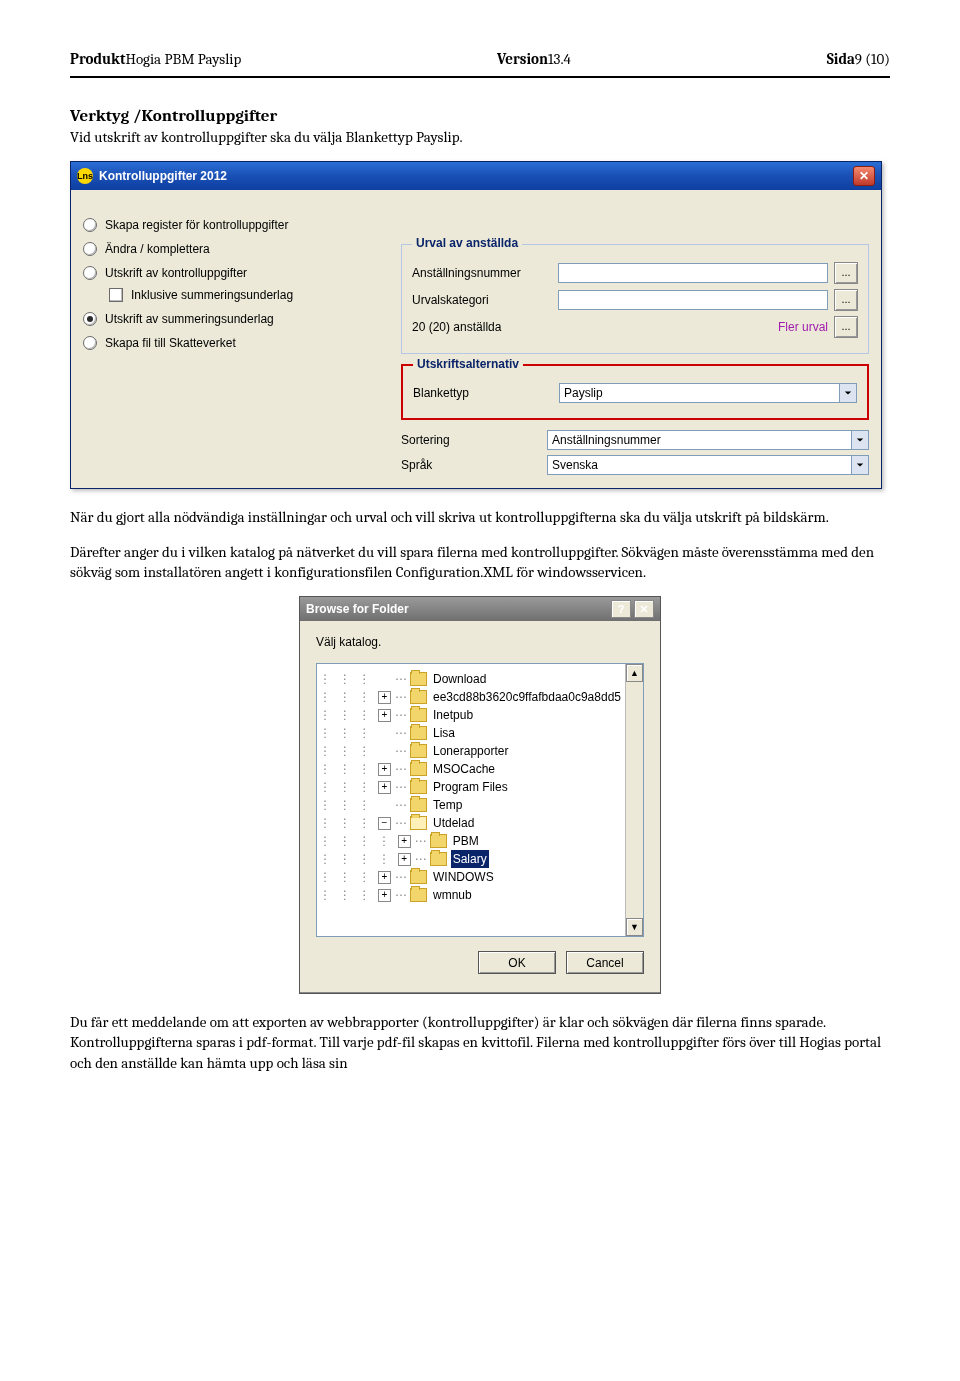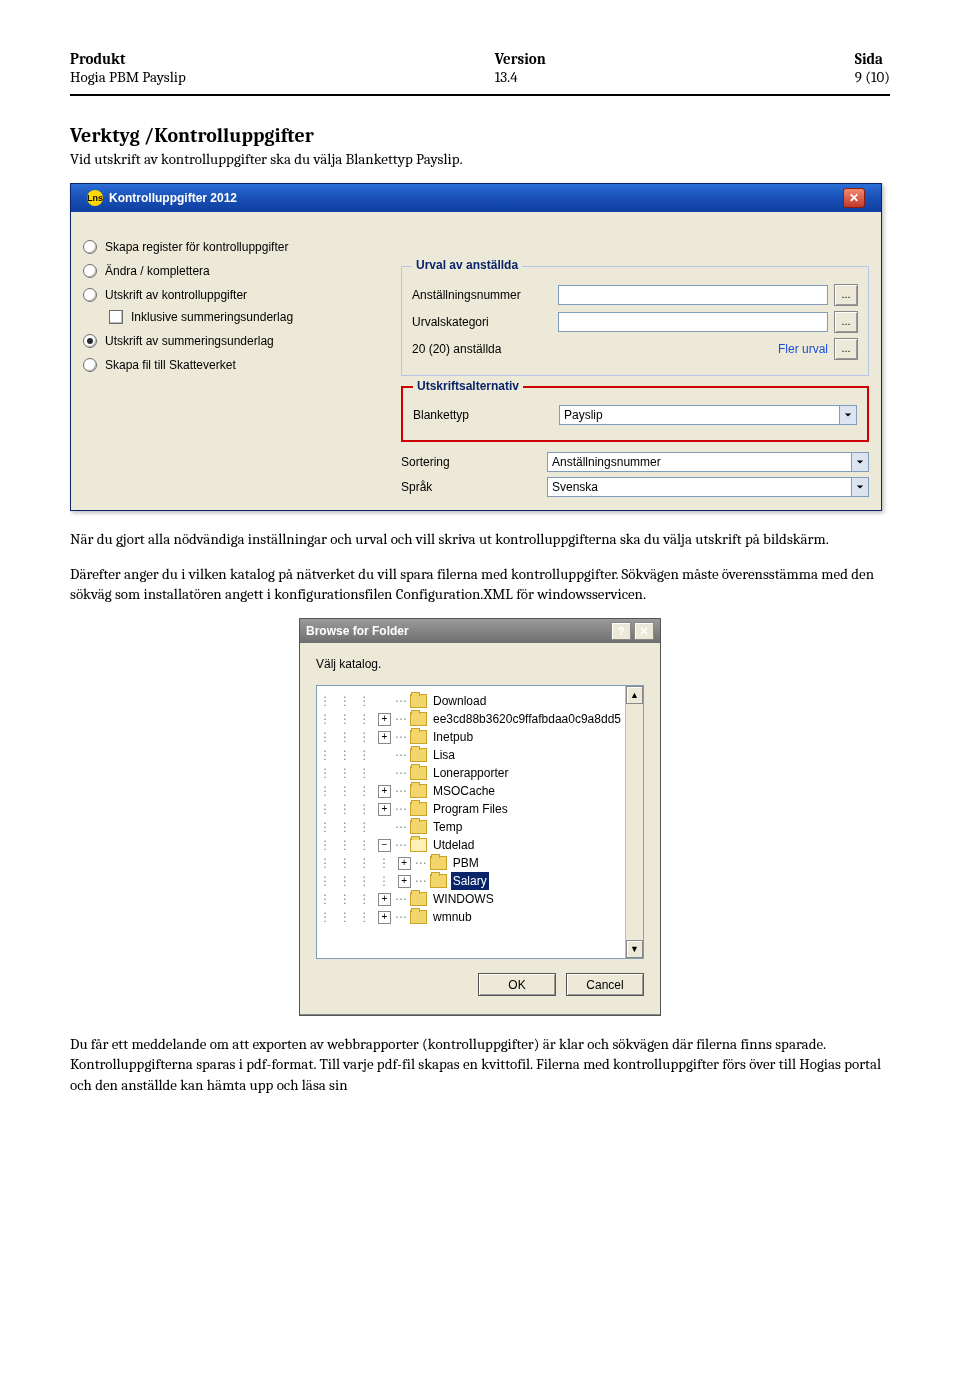"Produkt" .header .col { flex-direction: column -> row }
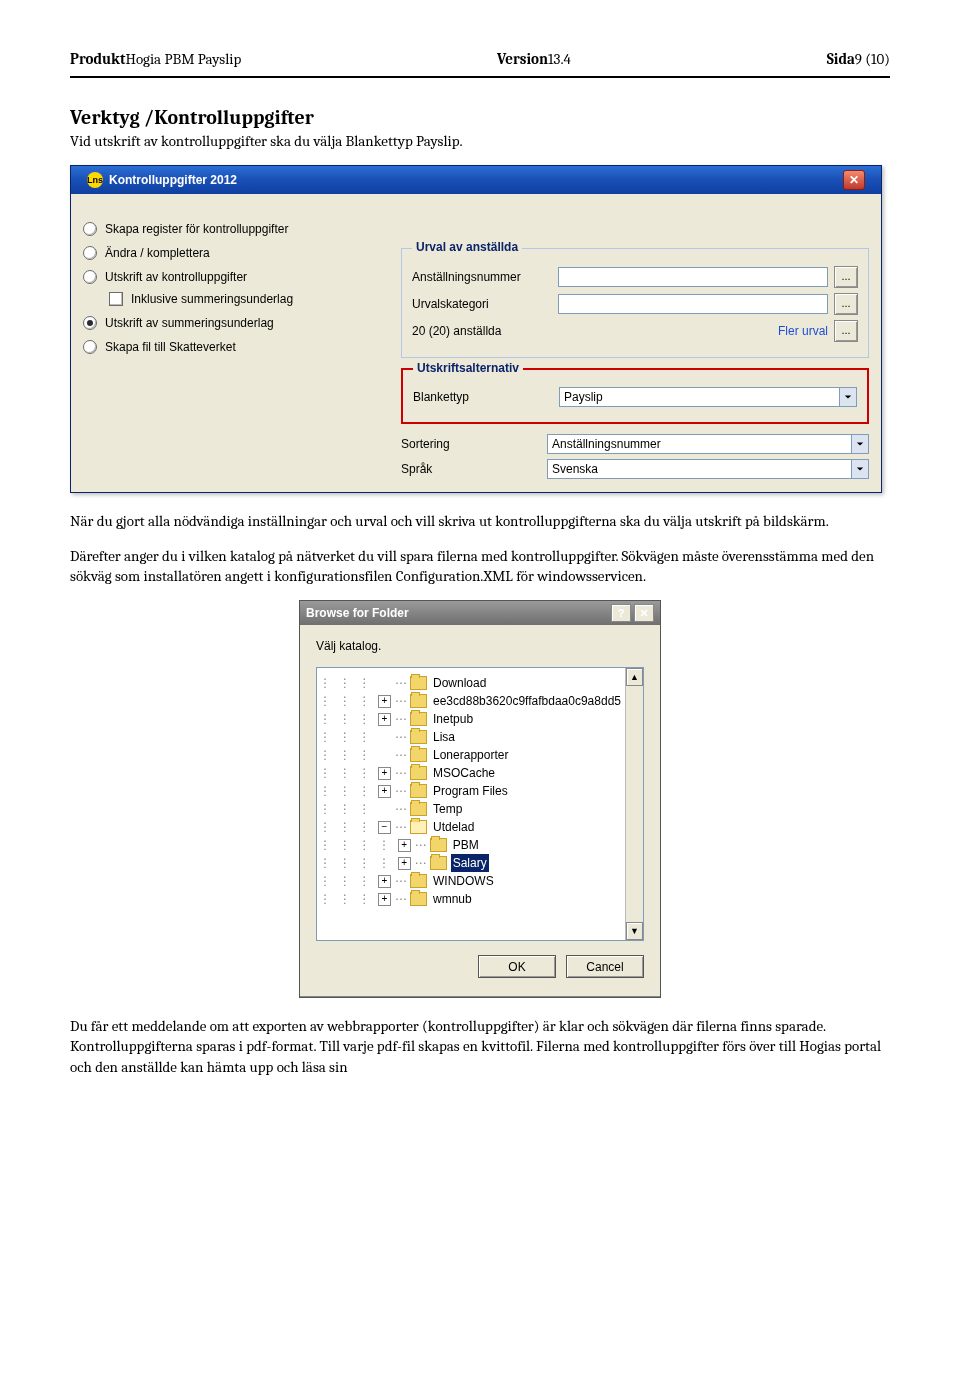"Verktyg /Kontrolluppgifter" .section-title { font-size: 20px -> 17px }
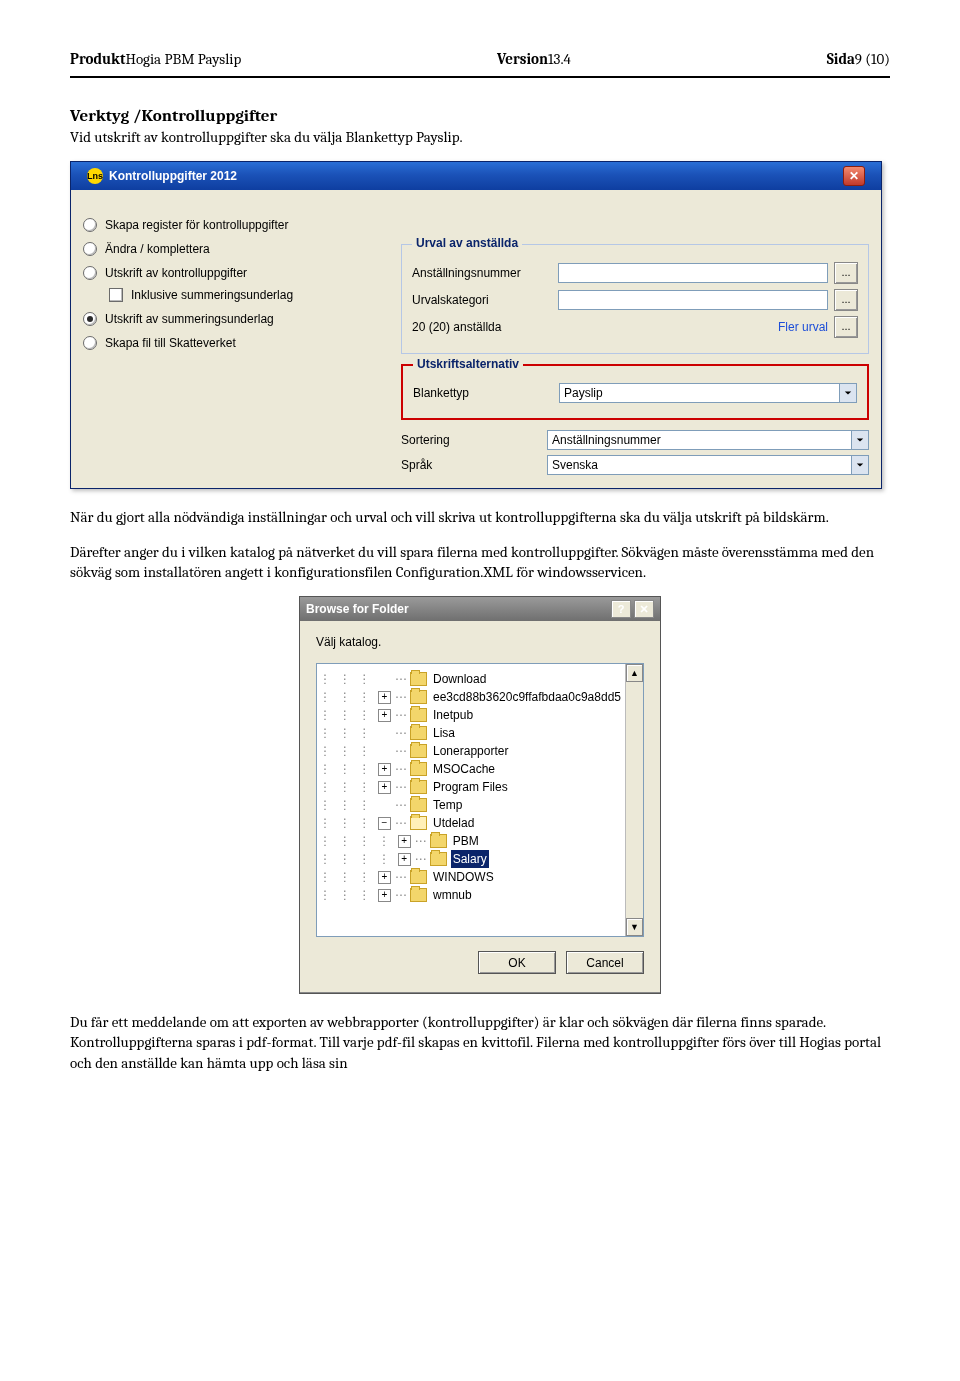"Lns" .titlebar { padding: 4px 16px -> 4px 6px }
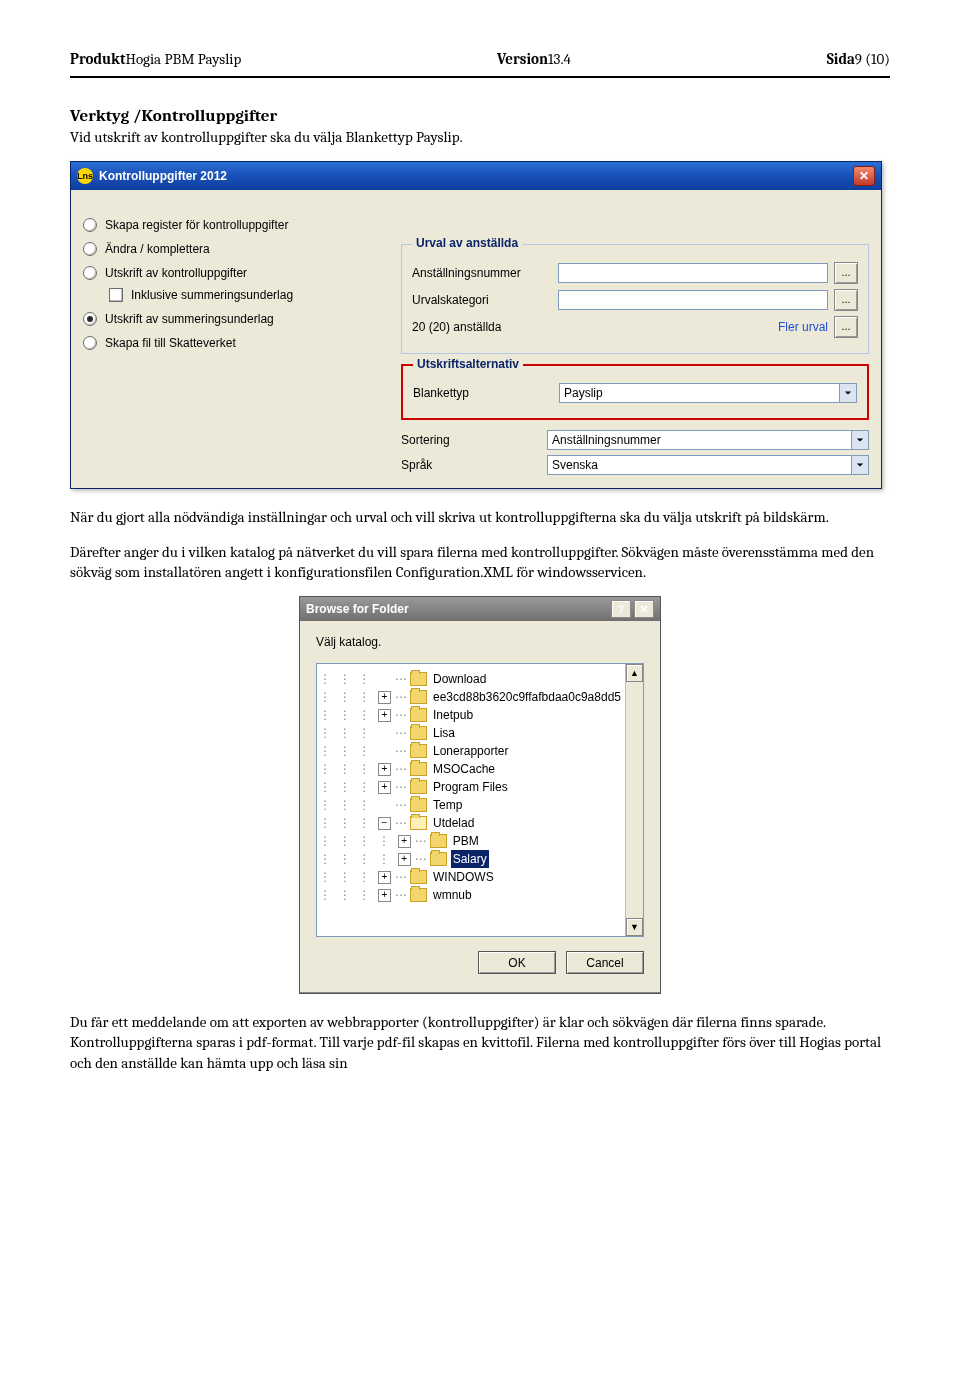"Fler urval" .link-text { color: #1d4ed8 -> #a21caf }
